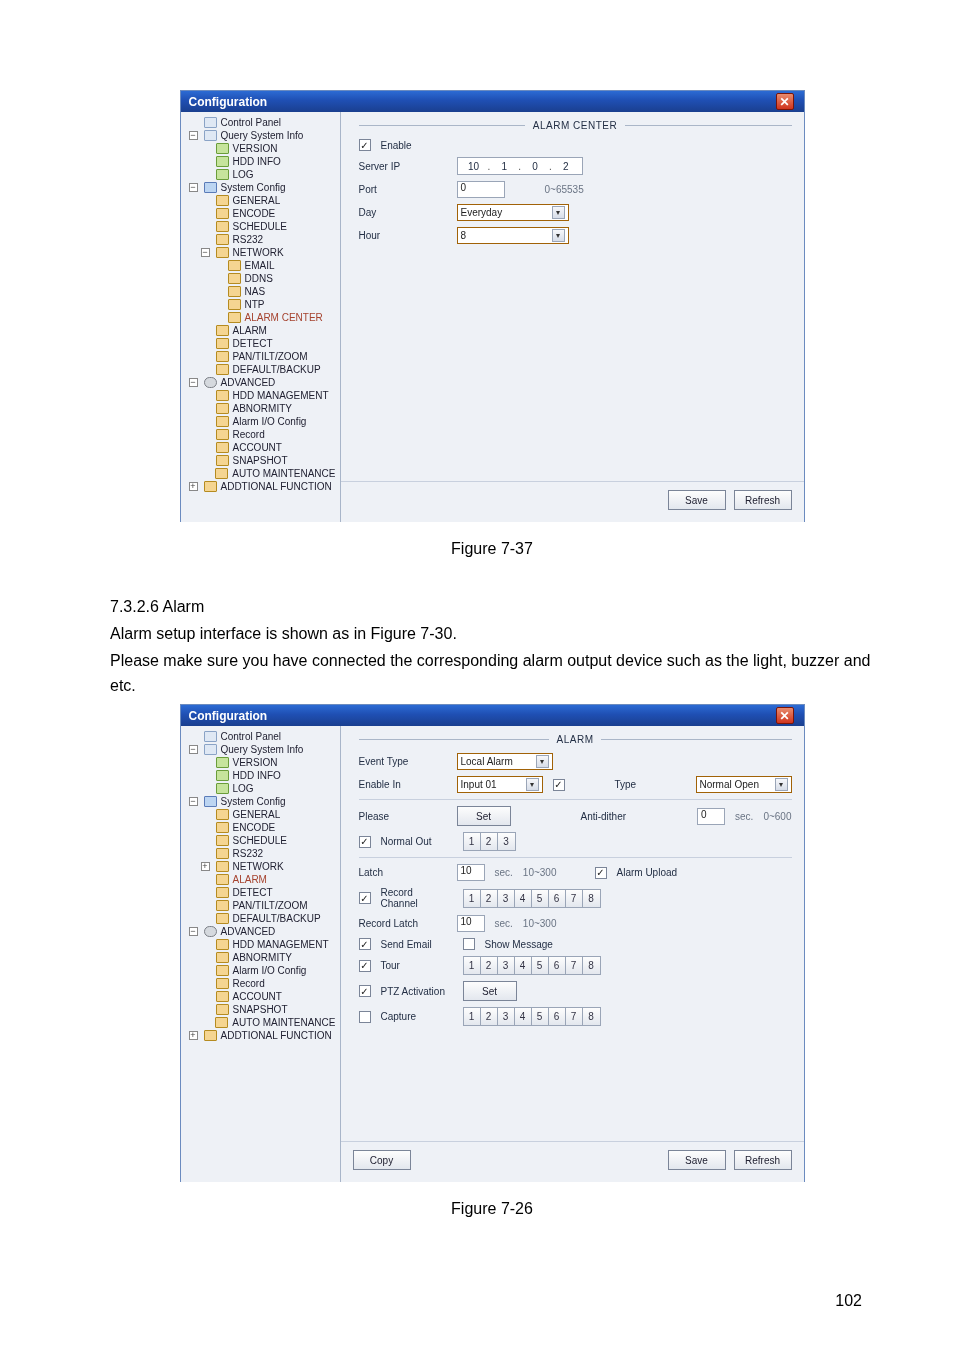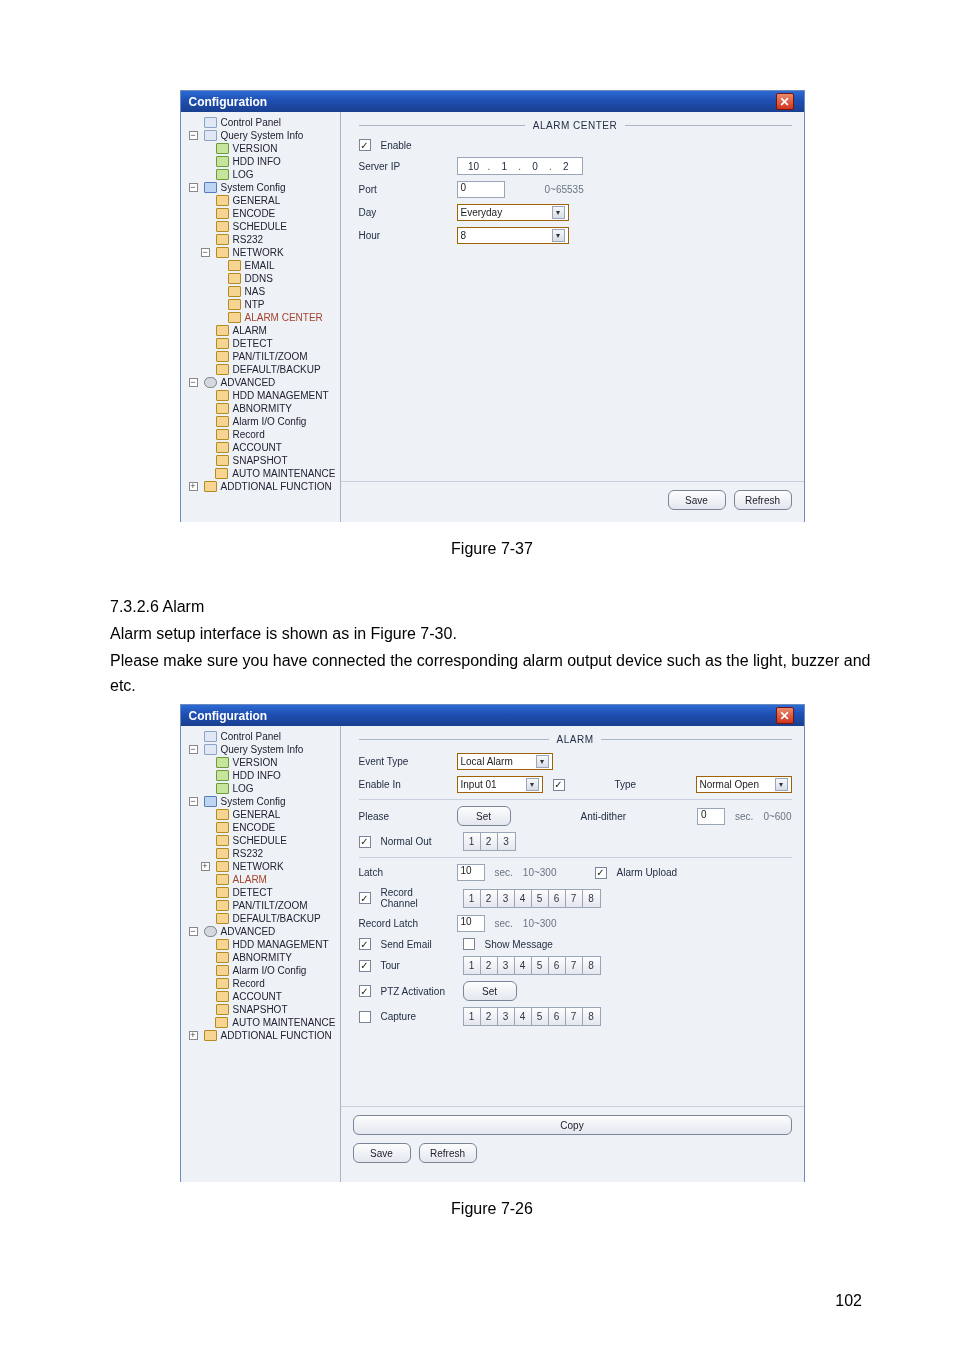"Save" .btn { border-radius: 6px -> 0 }
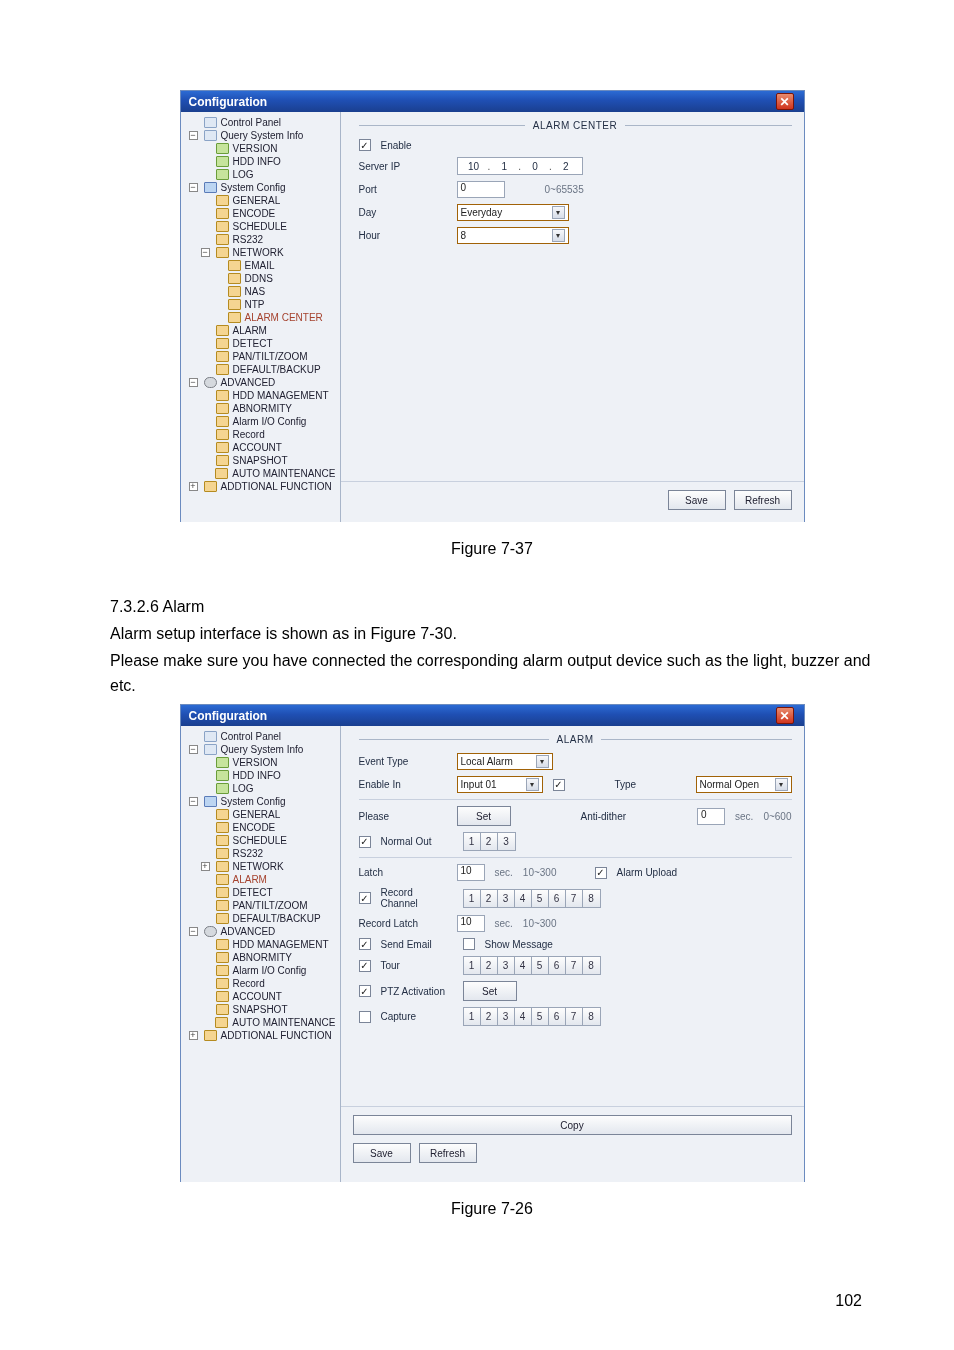"Copy" div.bottom-bar { bottom: 7px -> 0; flex-direction: column -> none }
